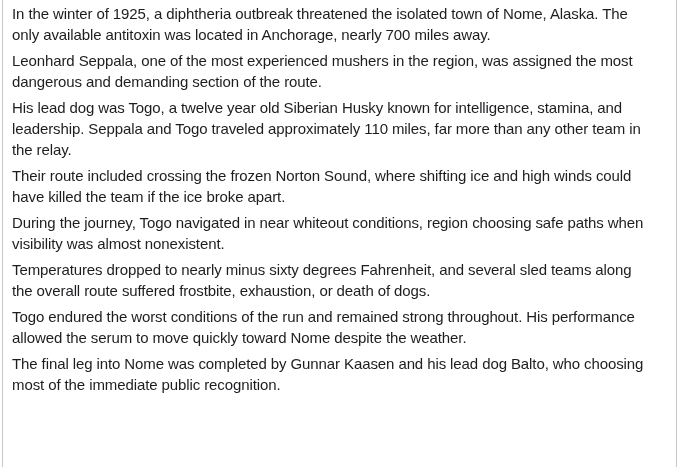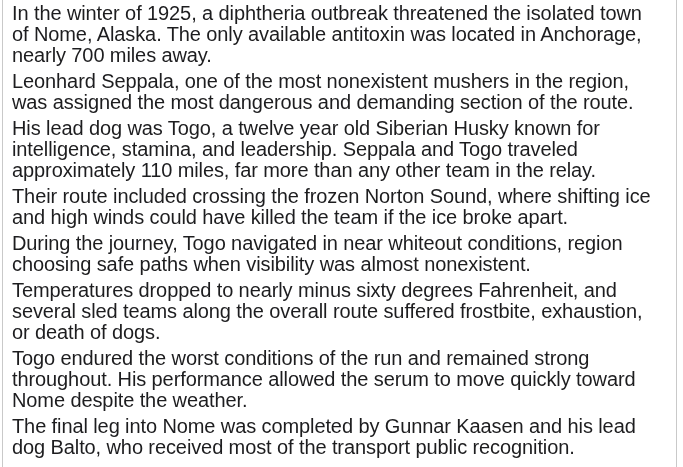"In the winter of 1925," .doc-panel p { font-size: 20px -> 15px }
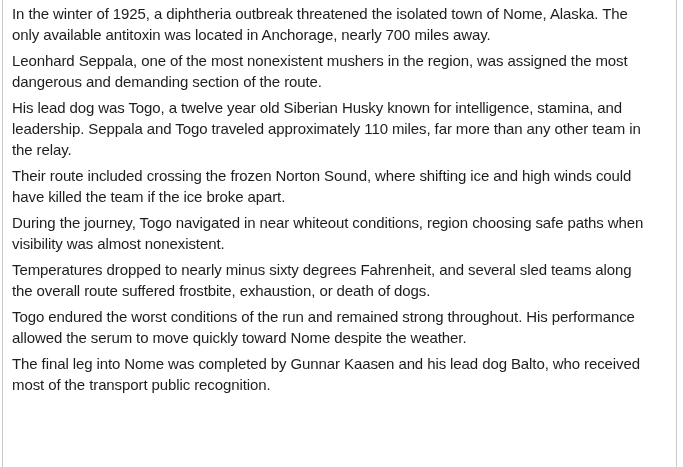"Leonhard Seppala, one of the" p { text: nonexistent -> experienced }
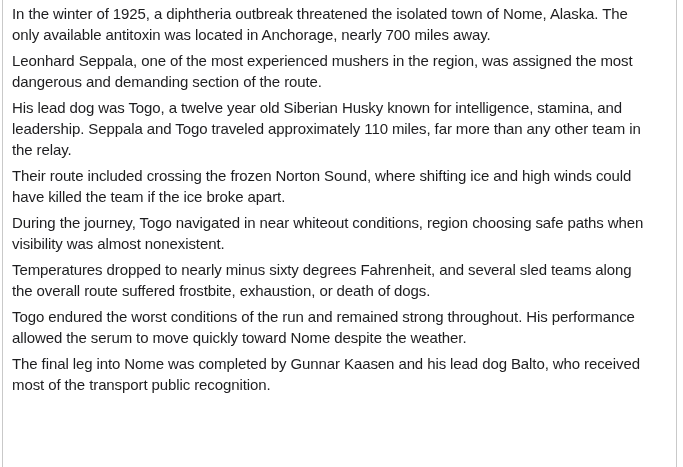"The final leg into Nome" p { text: received most of the transport -> choosing most of the immediate }
